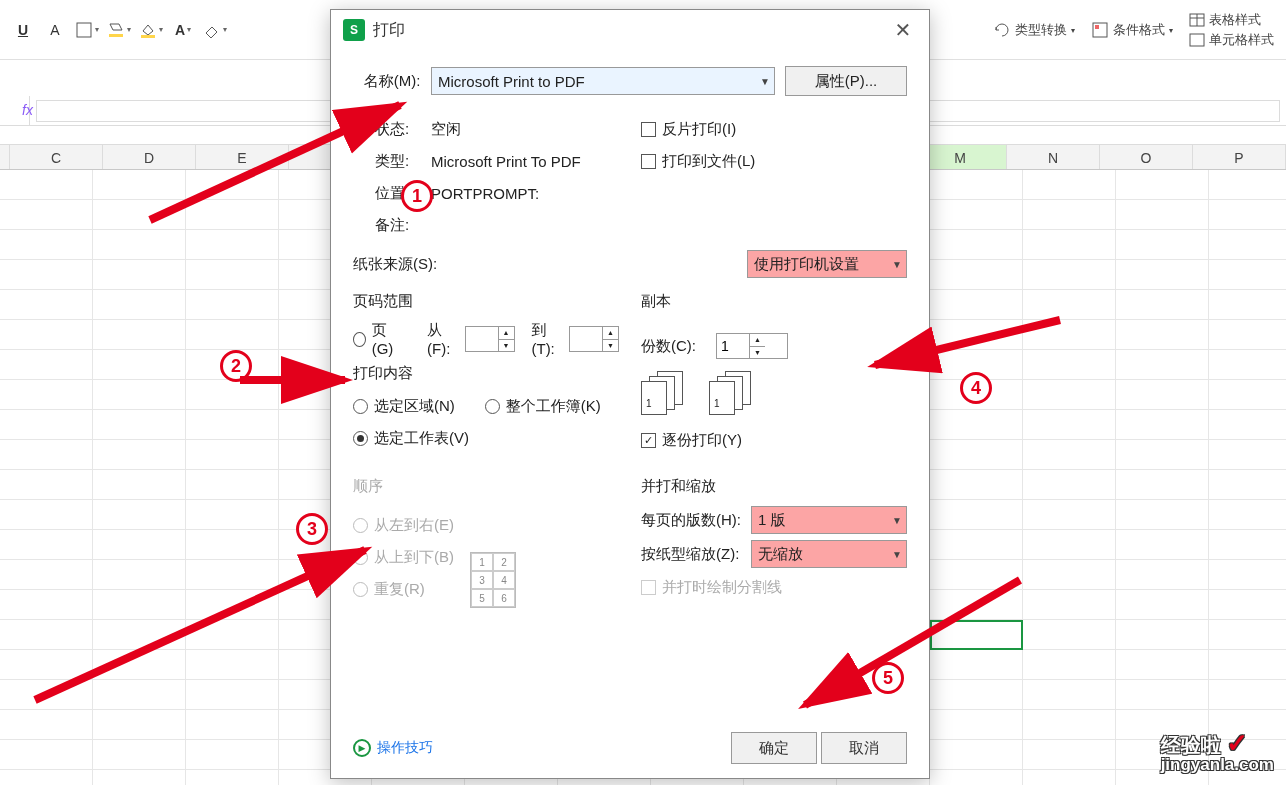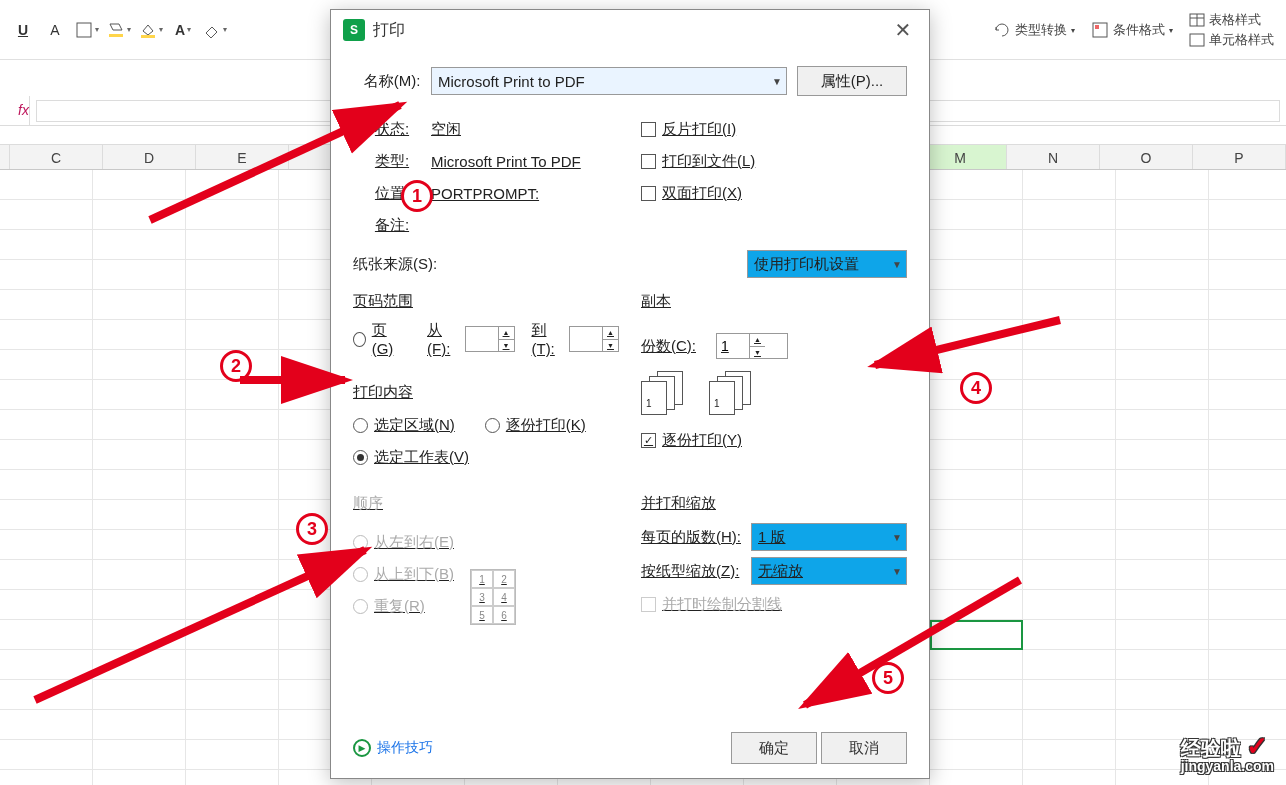"属性(P)..." div.btn { width: 110px -> 122px }
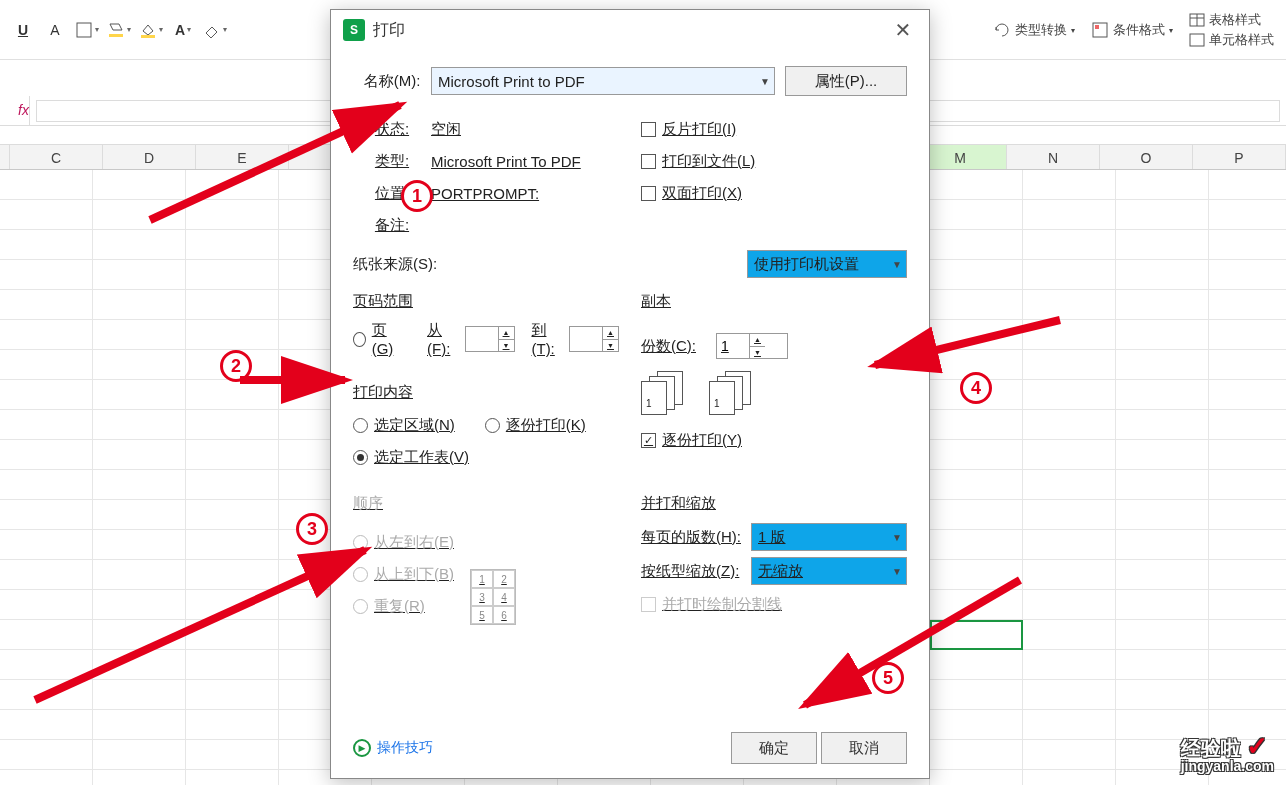"fx" .fx { color: #be185d -> #8b5cf6; padding-left: none -> 22px; text-align: right -> left }
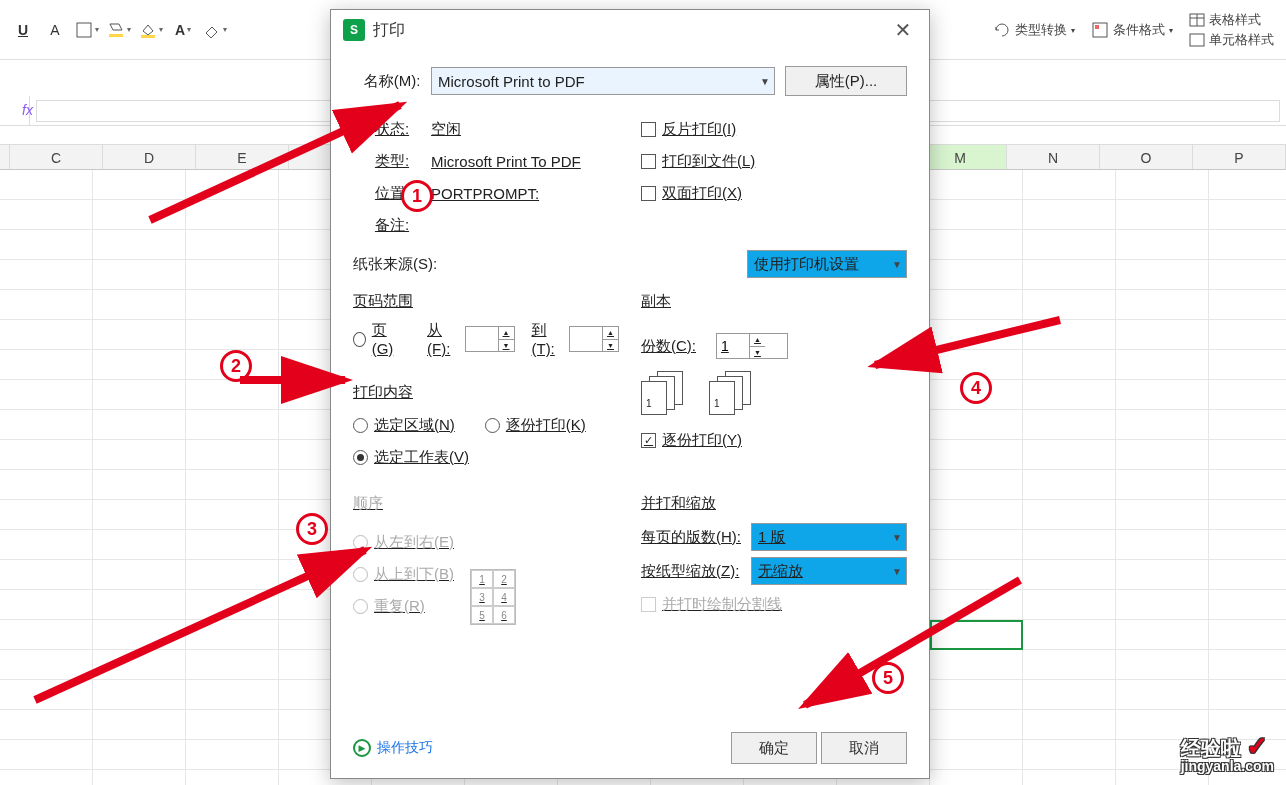"状态:" .sep-col { text-decoration: underline -> none }
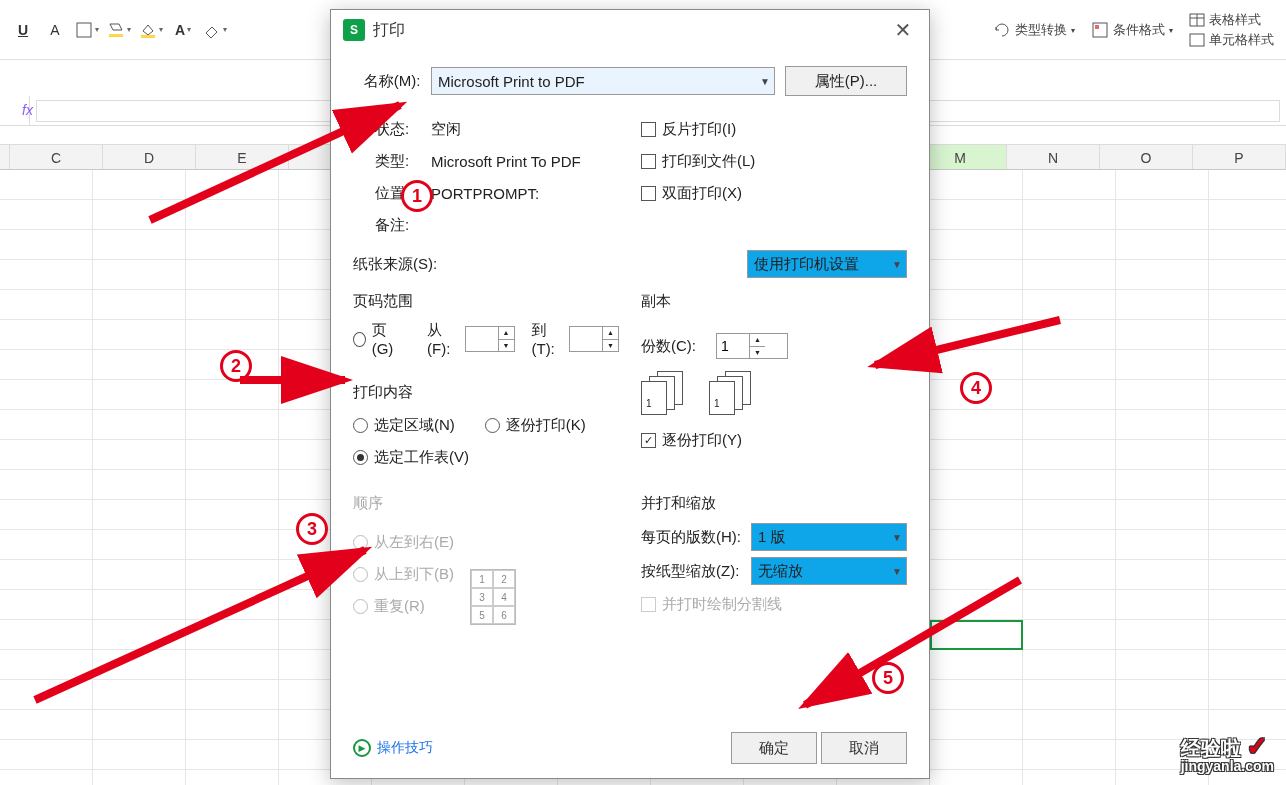"双面打印(X)" div.row { html: <div> <span></span> <span>双面打印(X)</span> </div> -> none }
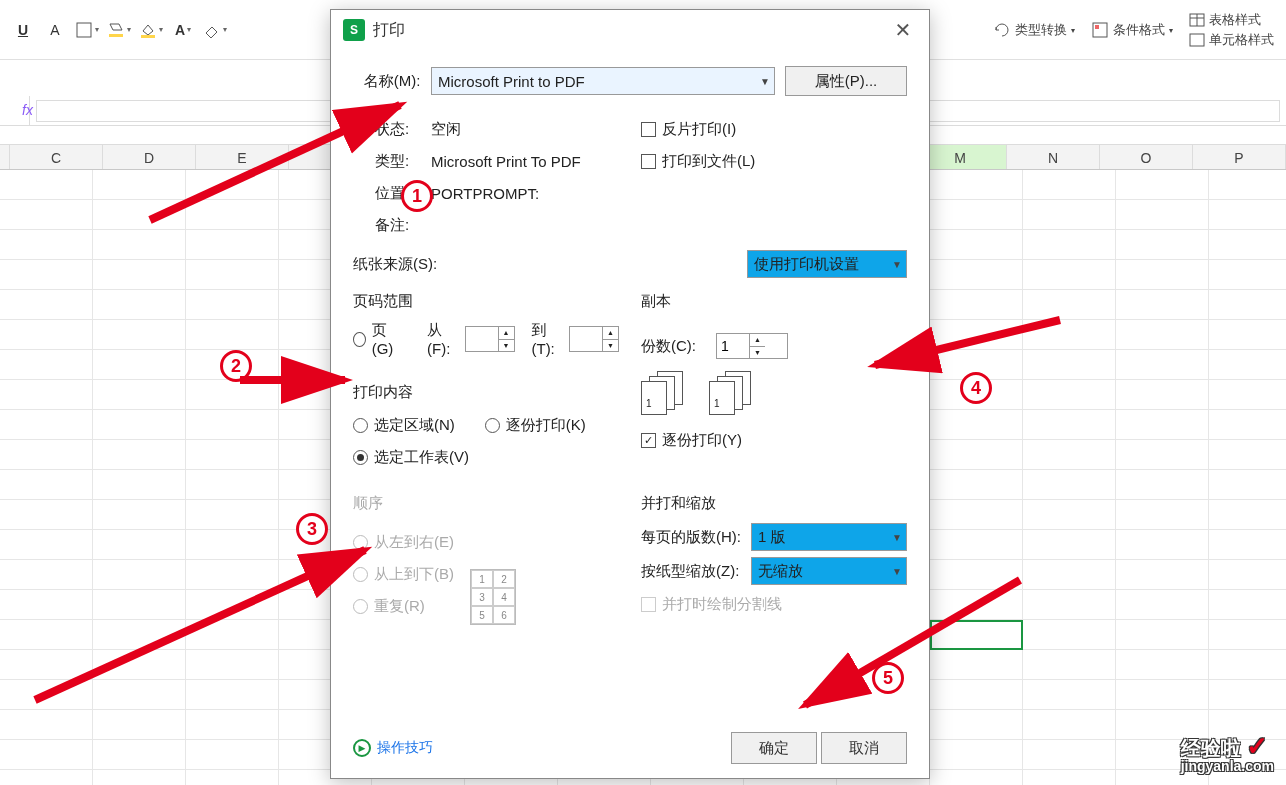"使用打印机设置" .combo.plain { background: #0ea5e9 -> #fca5a5 }
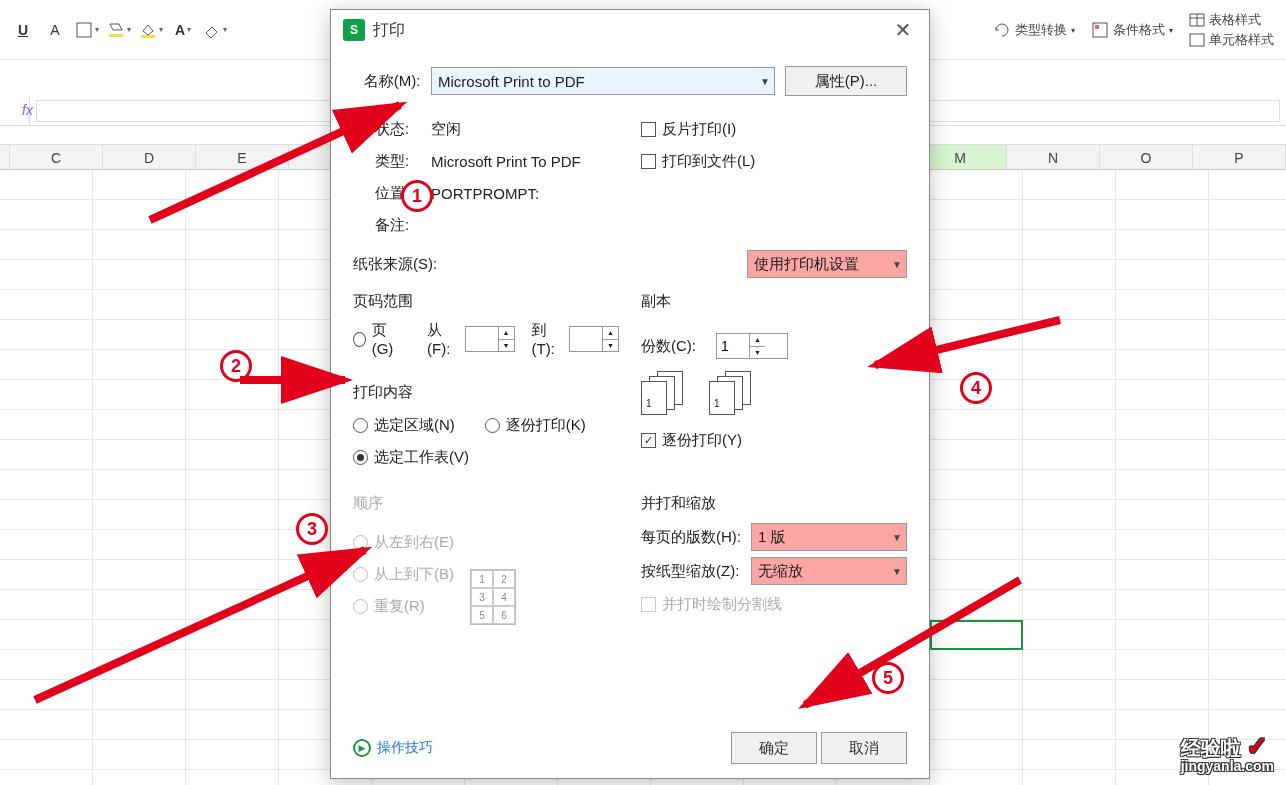"打印内容" div.group-title { margin-top: 26px -> 7px }
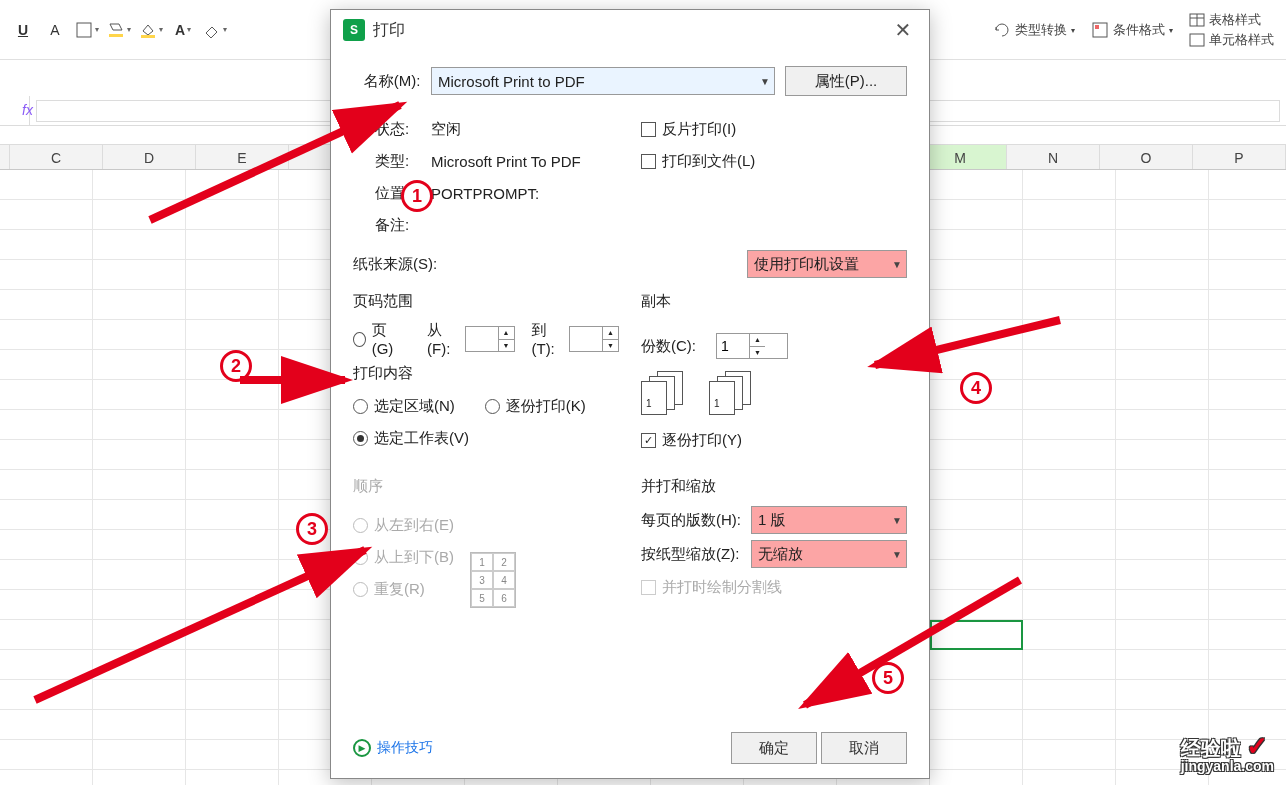"逐份打印(K)" span { text: 逐份打印 -> 整个工作簿 }
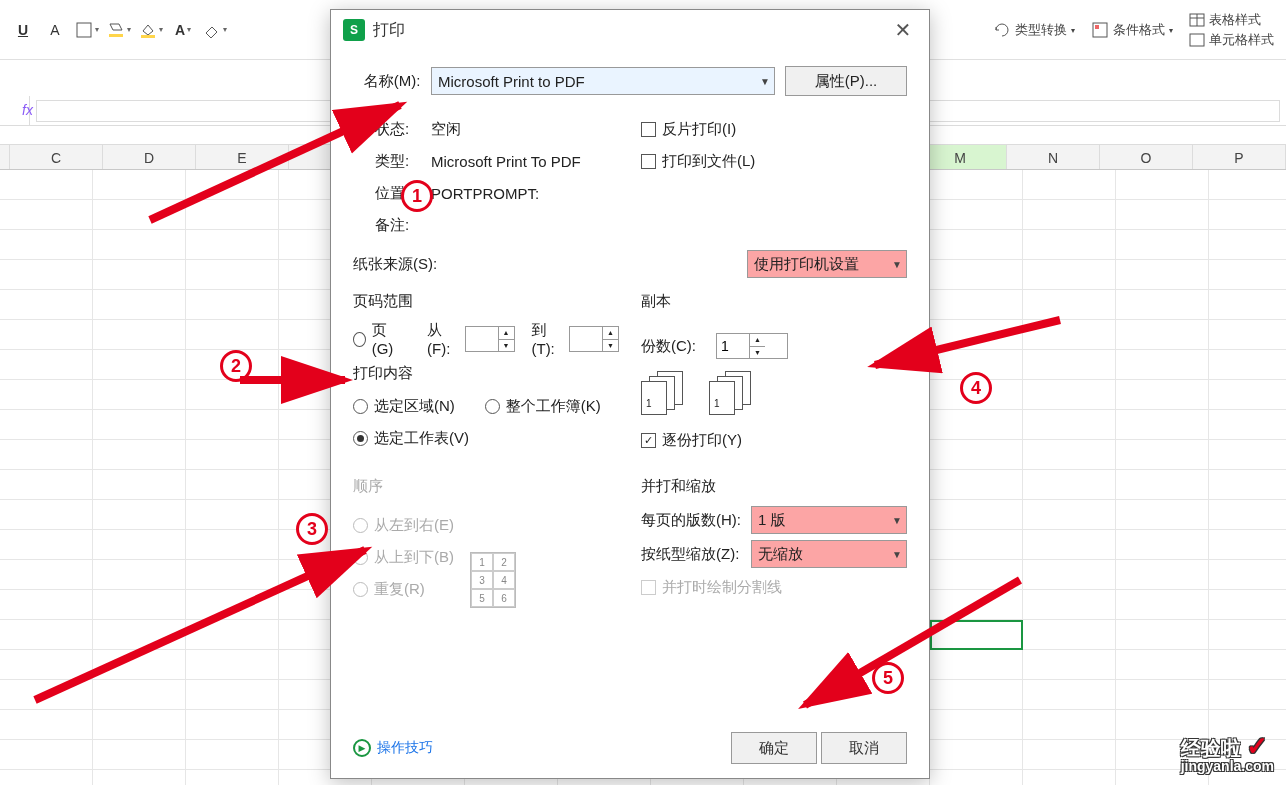"jingyanla.com" .watermark .sub { font-size: 14px -> 17px }
